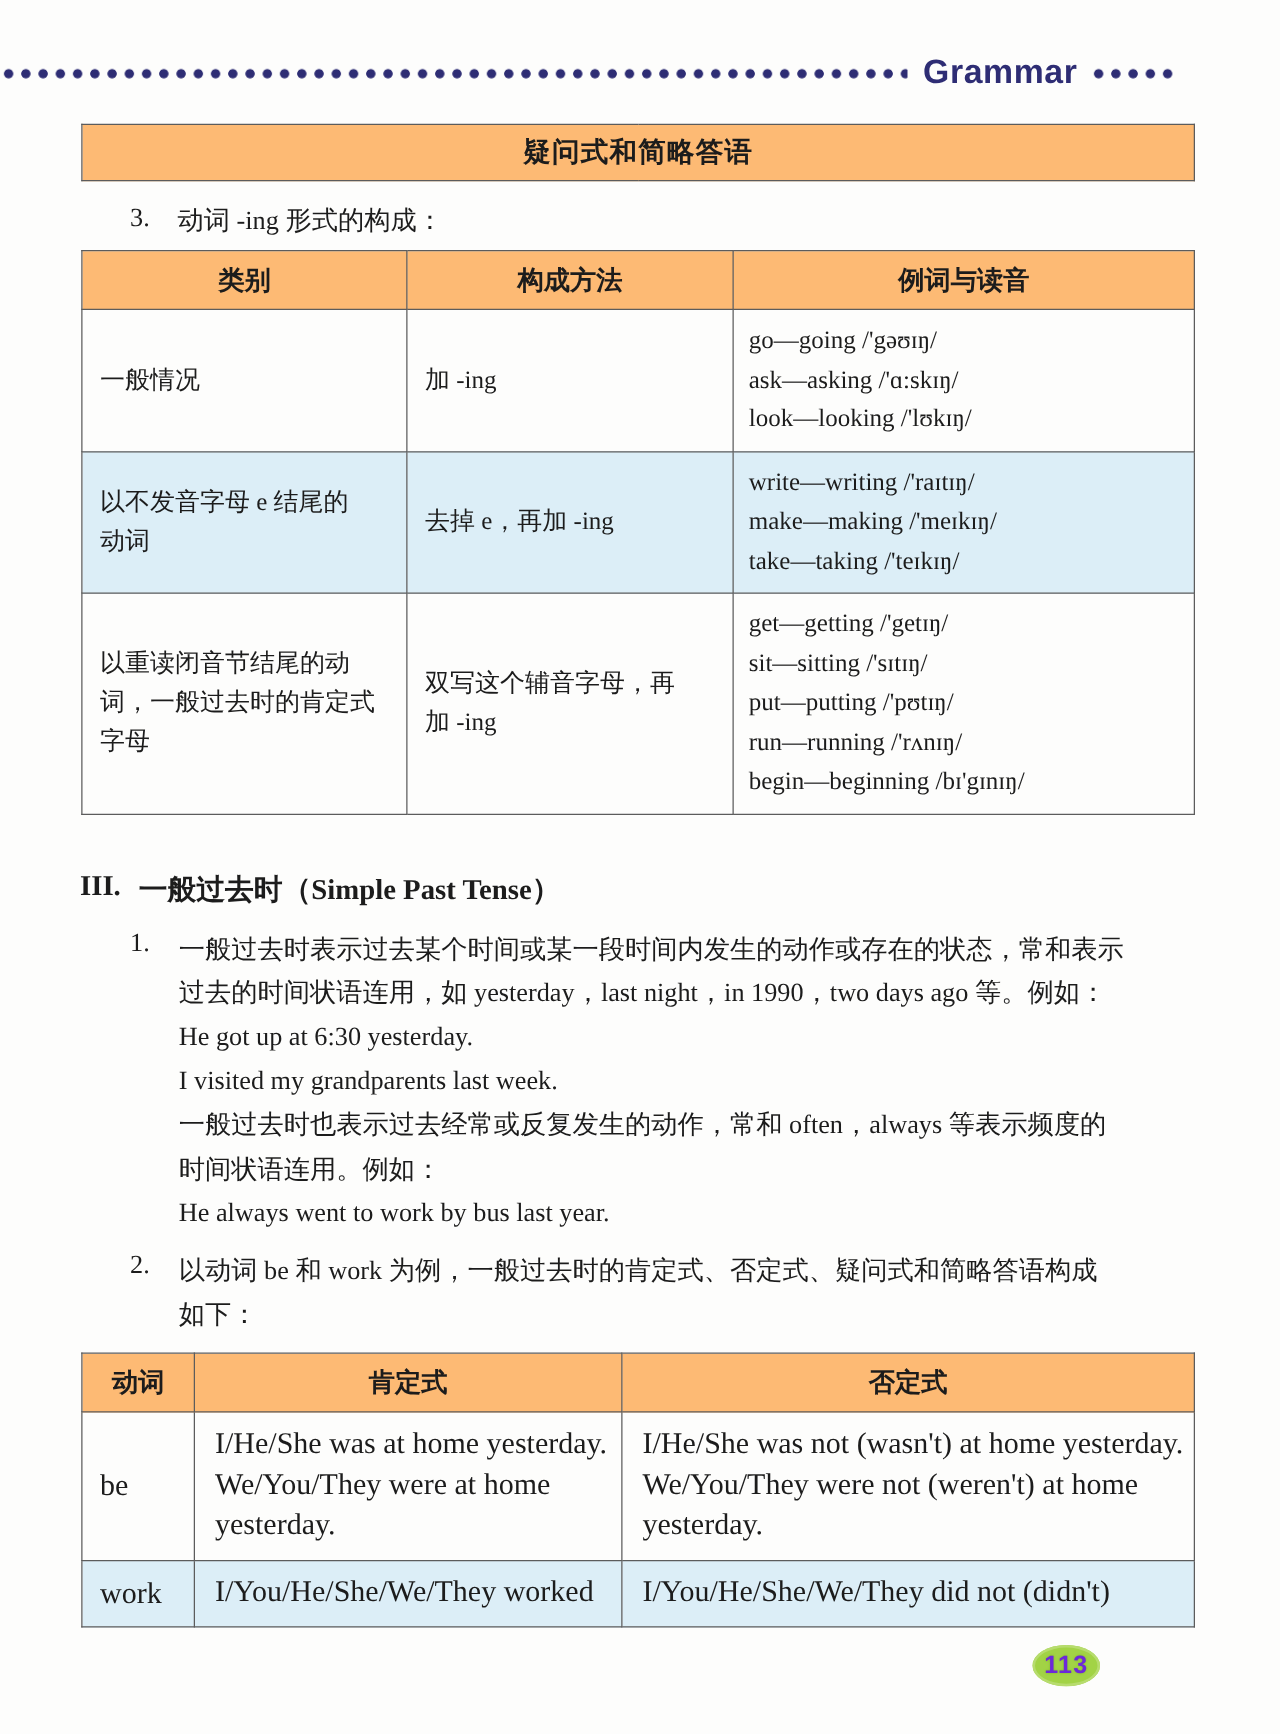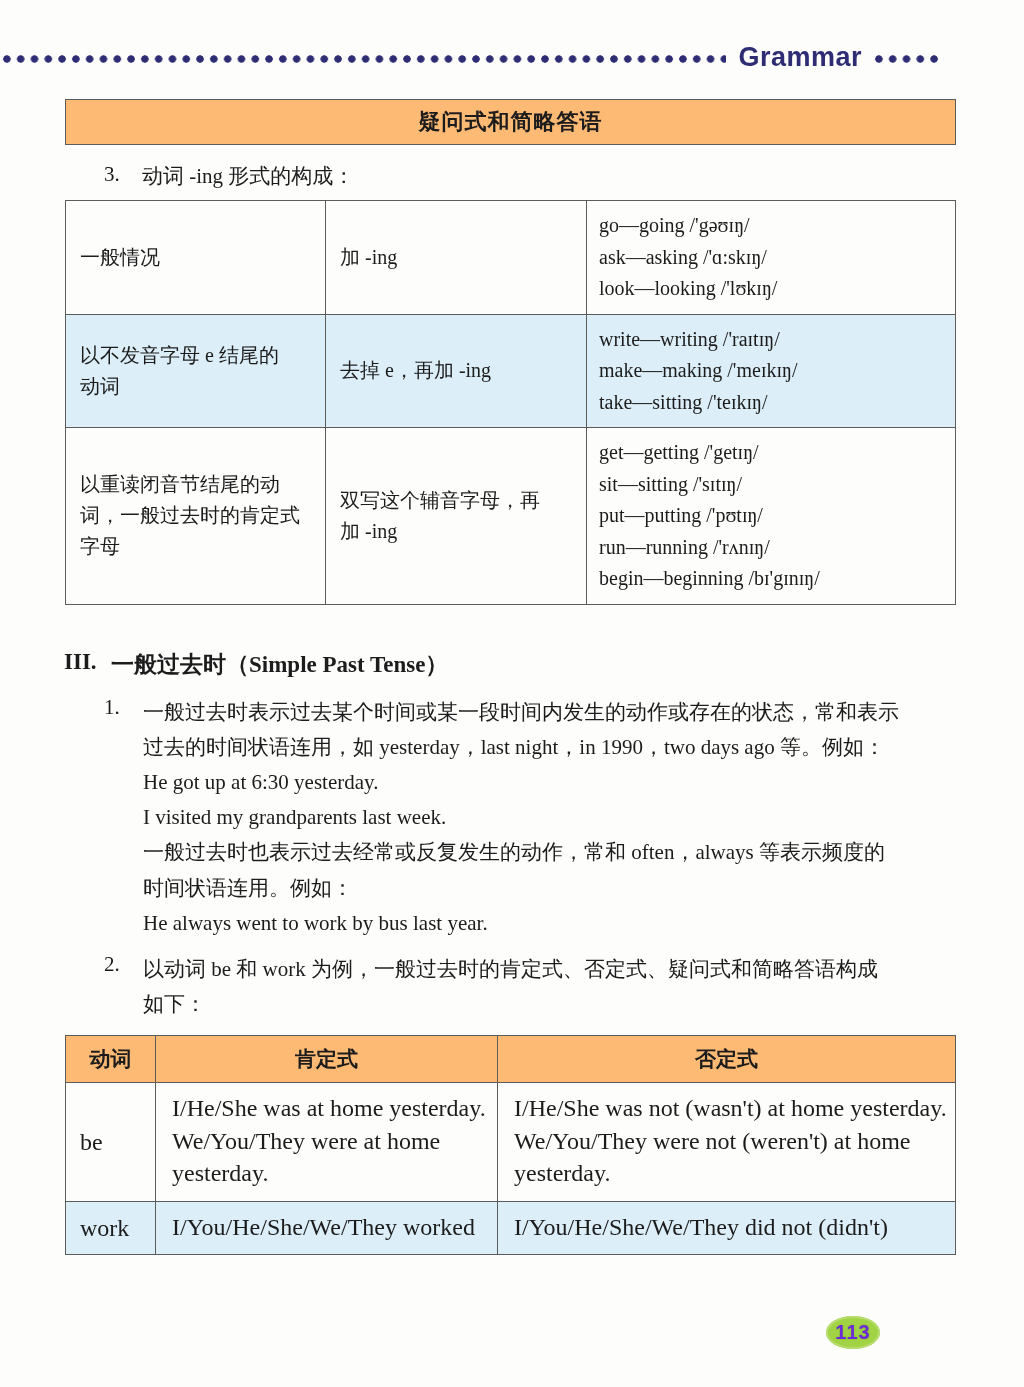"类别" tr { html: none -> <tr> <th>类别</th> <th>构成方法</th> <th>例词与读音</th> </tr> }
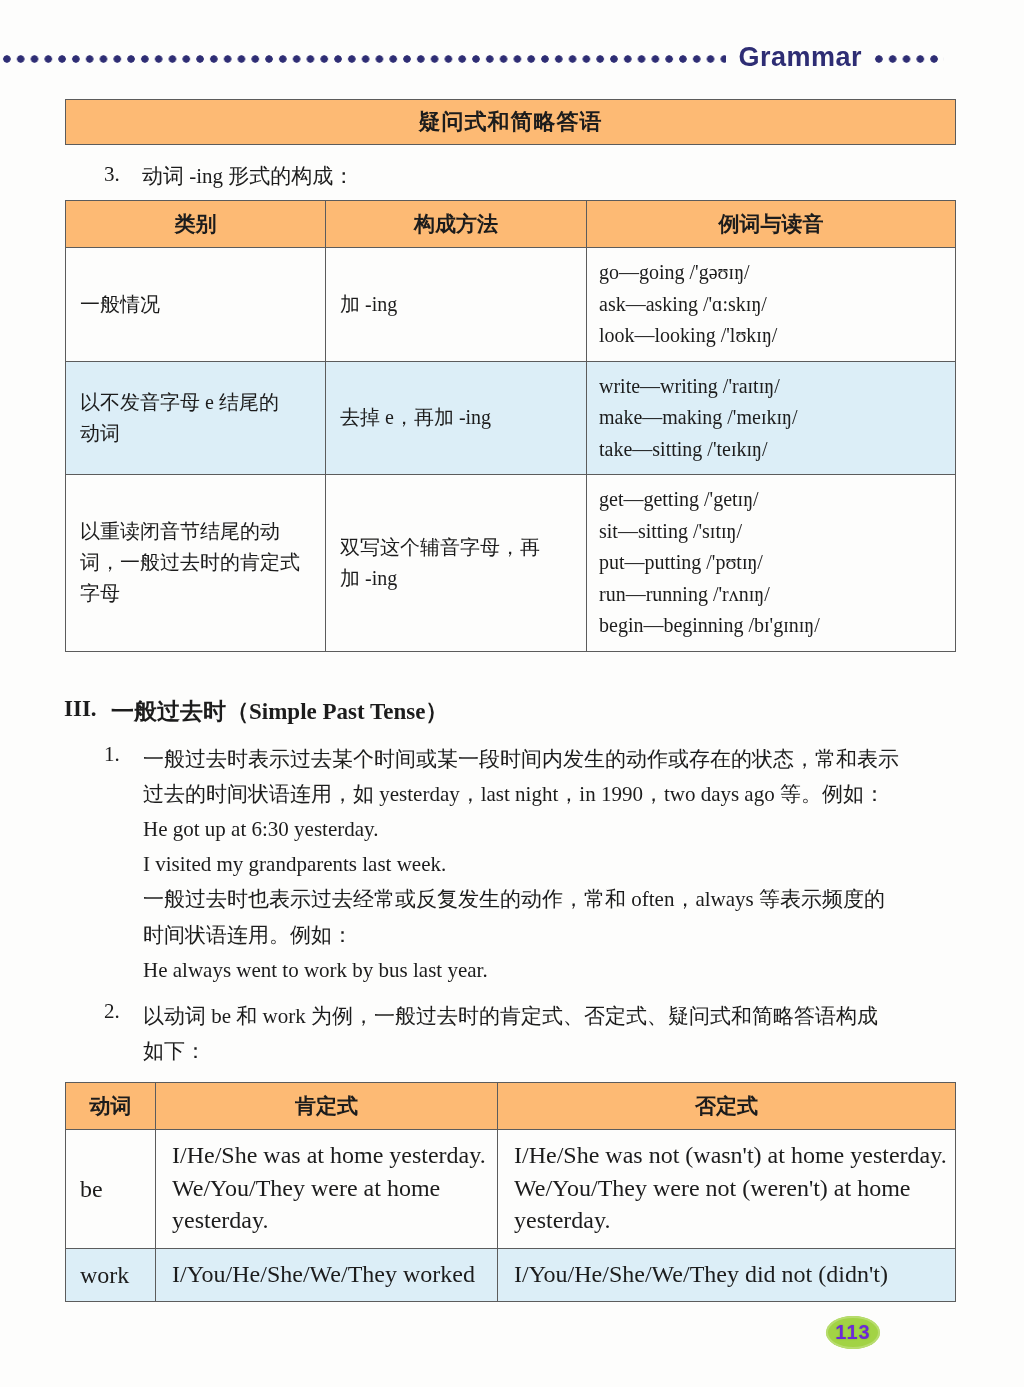"take—sitting /'teɪkɪŋ/" div { text: sitting -> taking }
